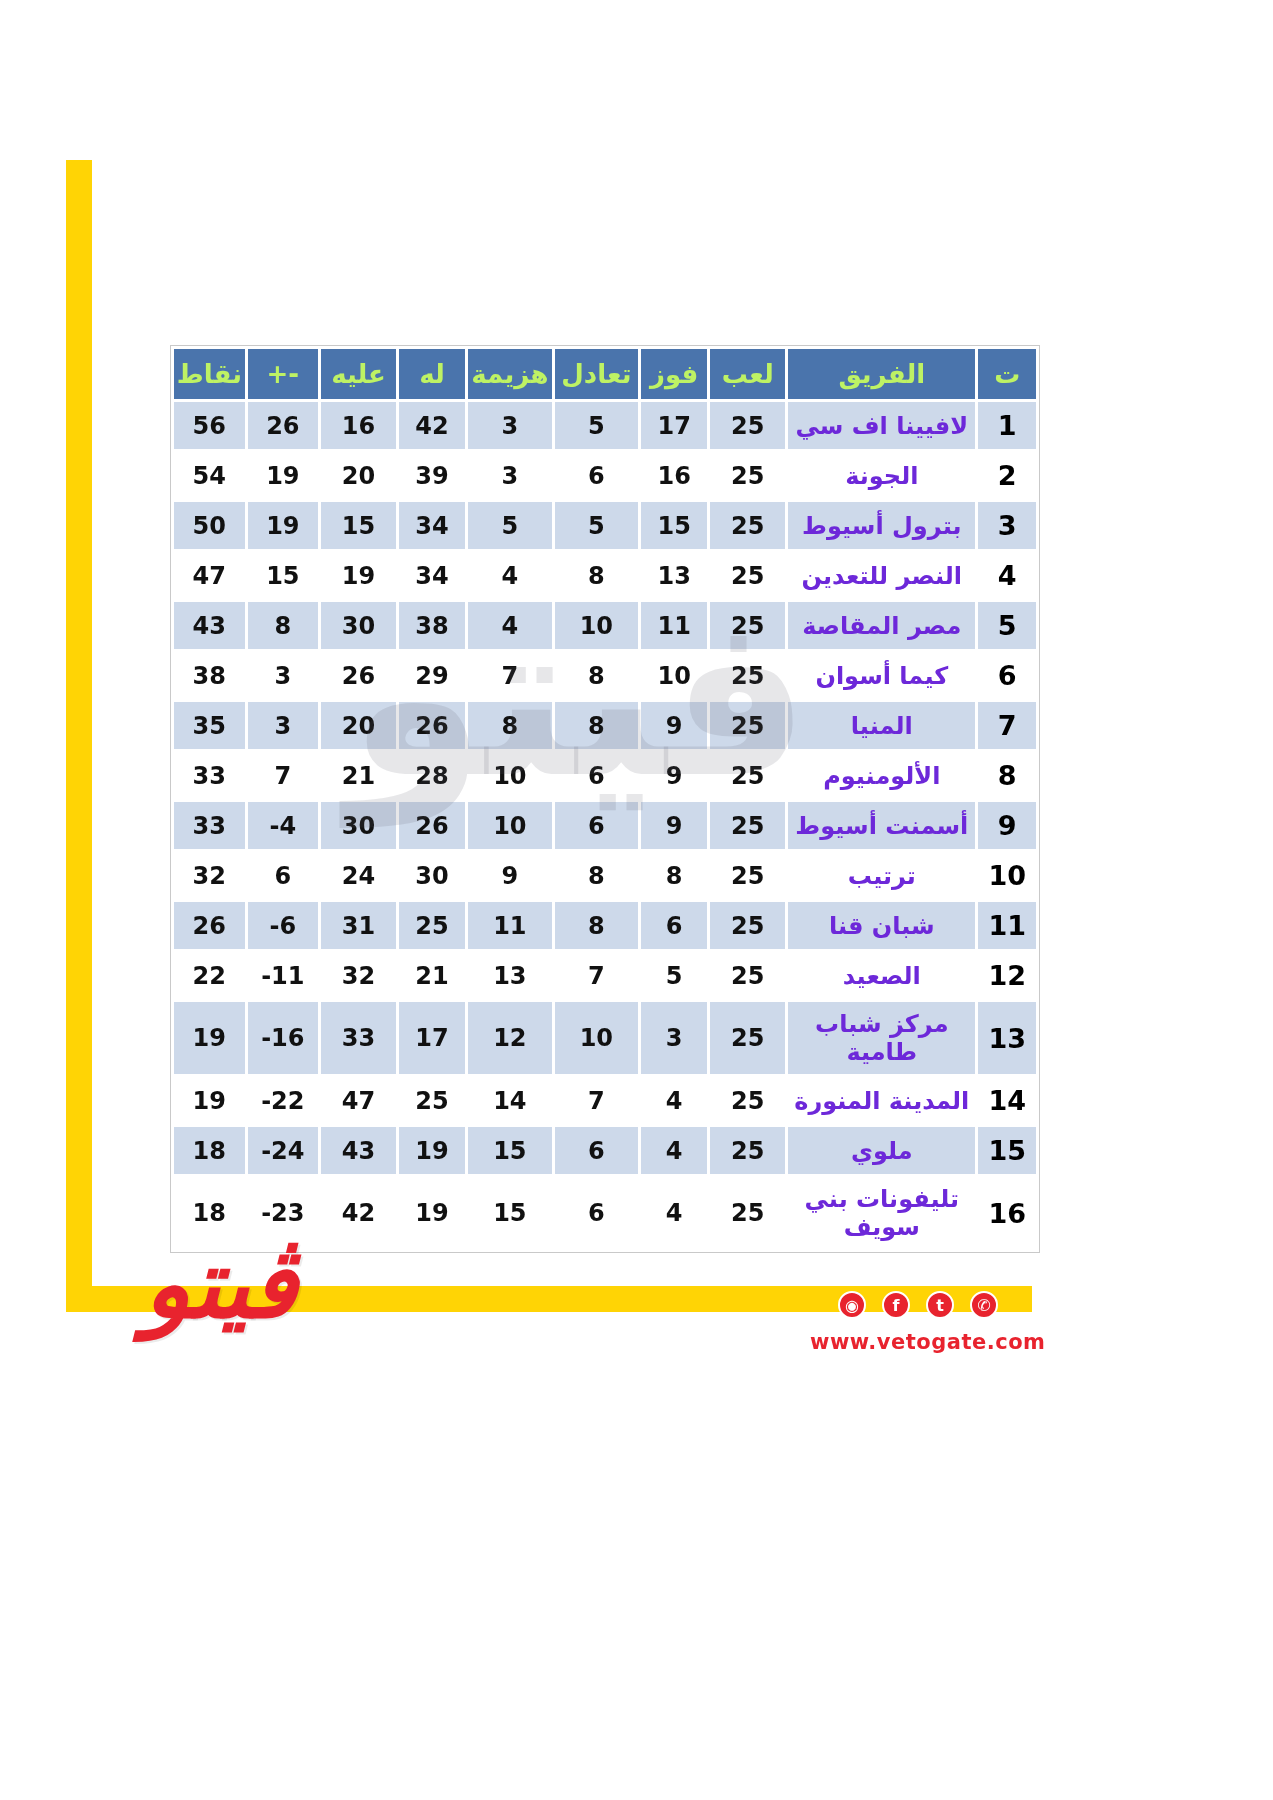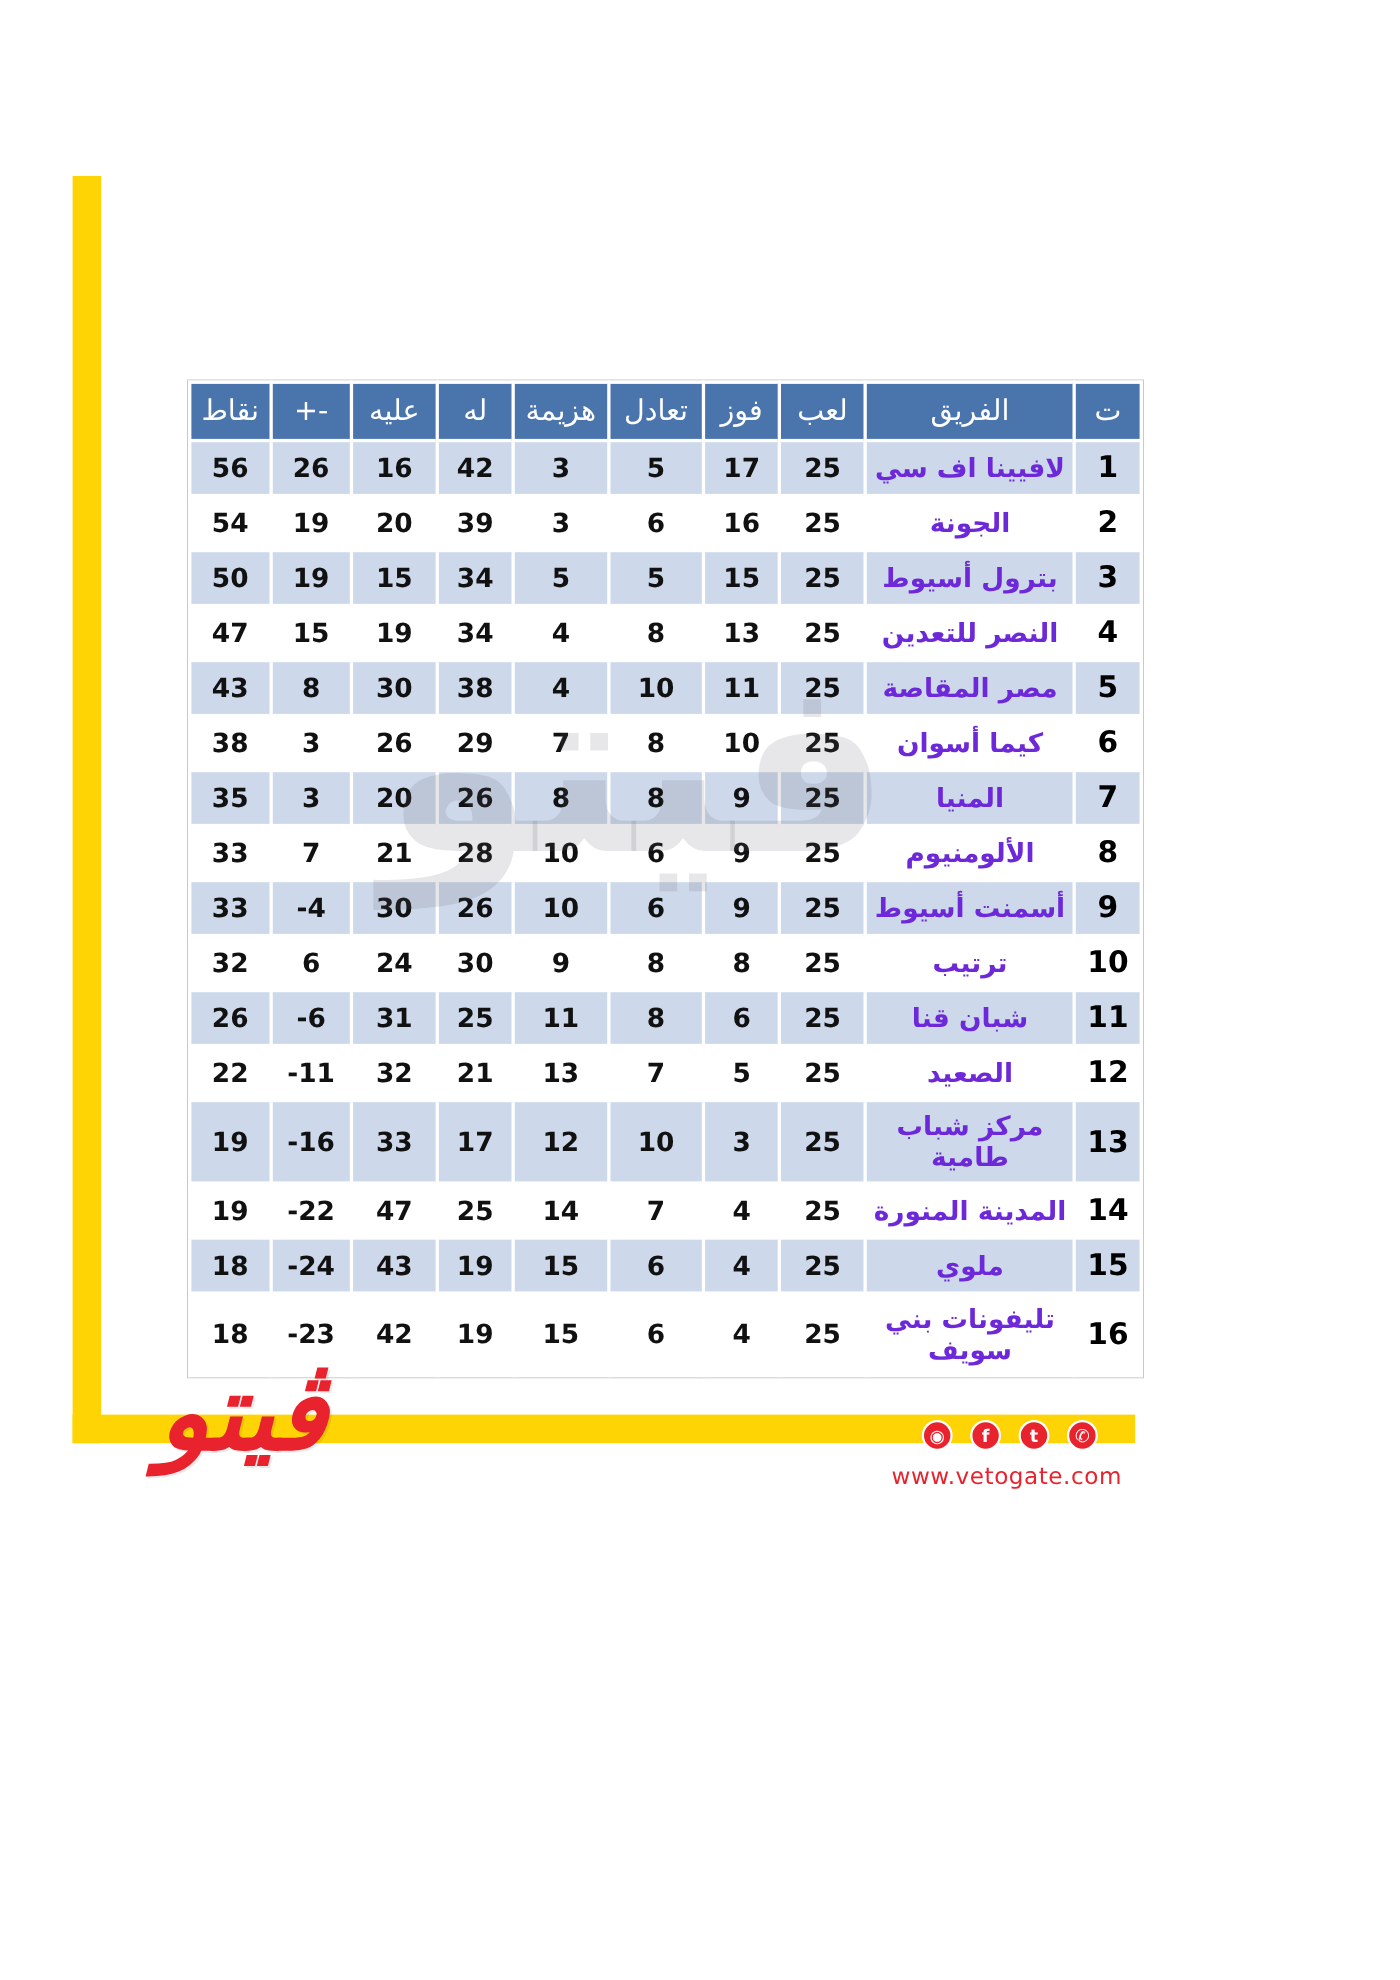"نقاط" th { color: #ffffff -> #bef264; font-weight: normal -> bold }
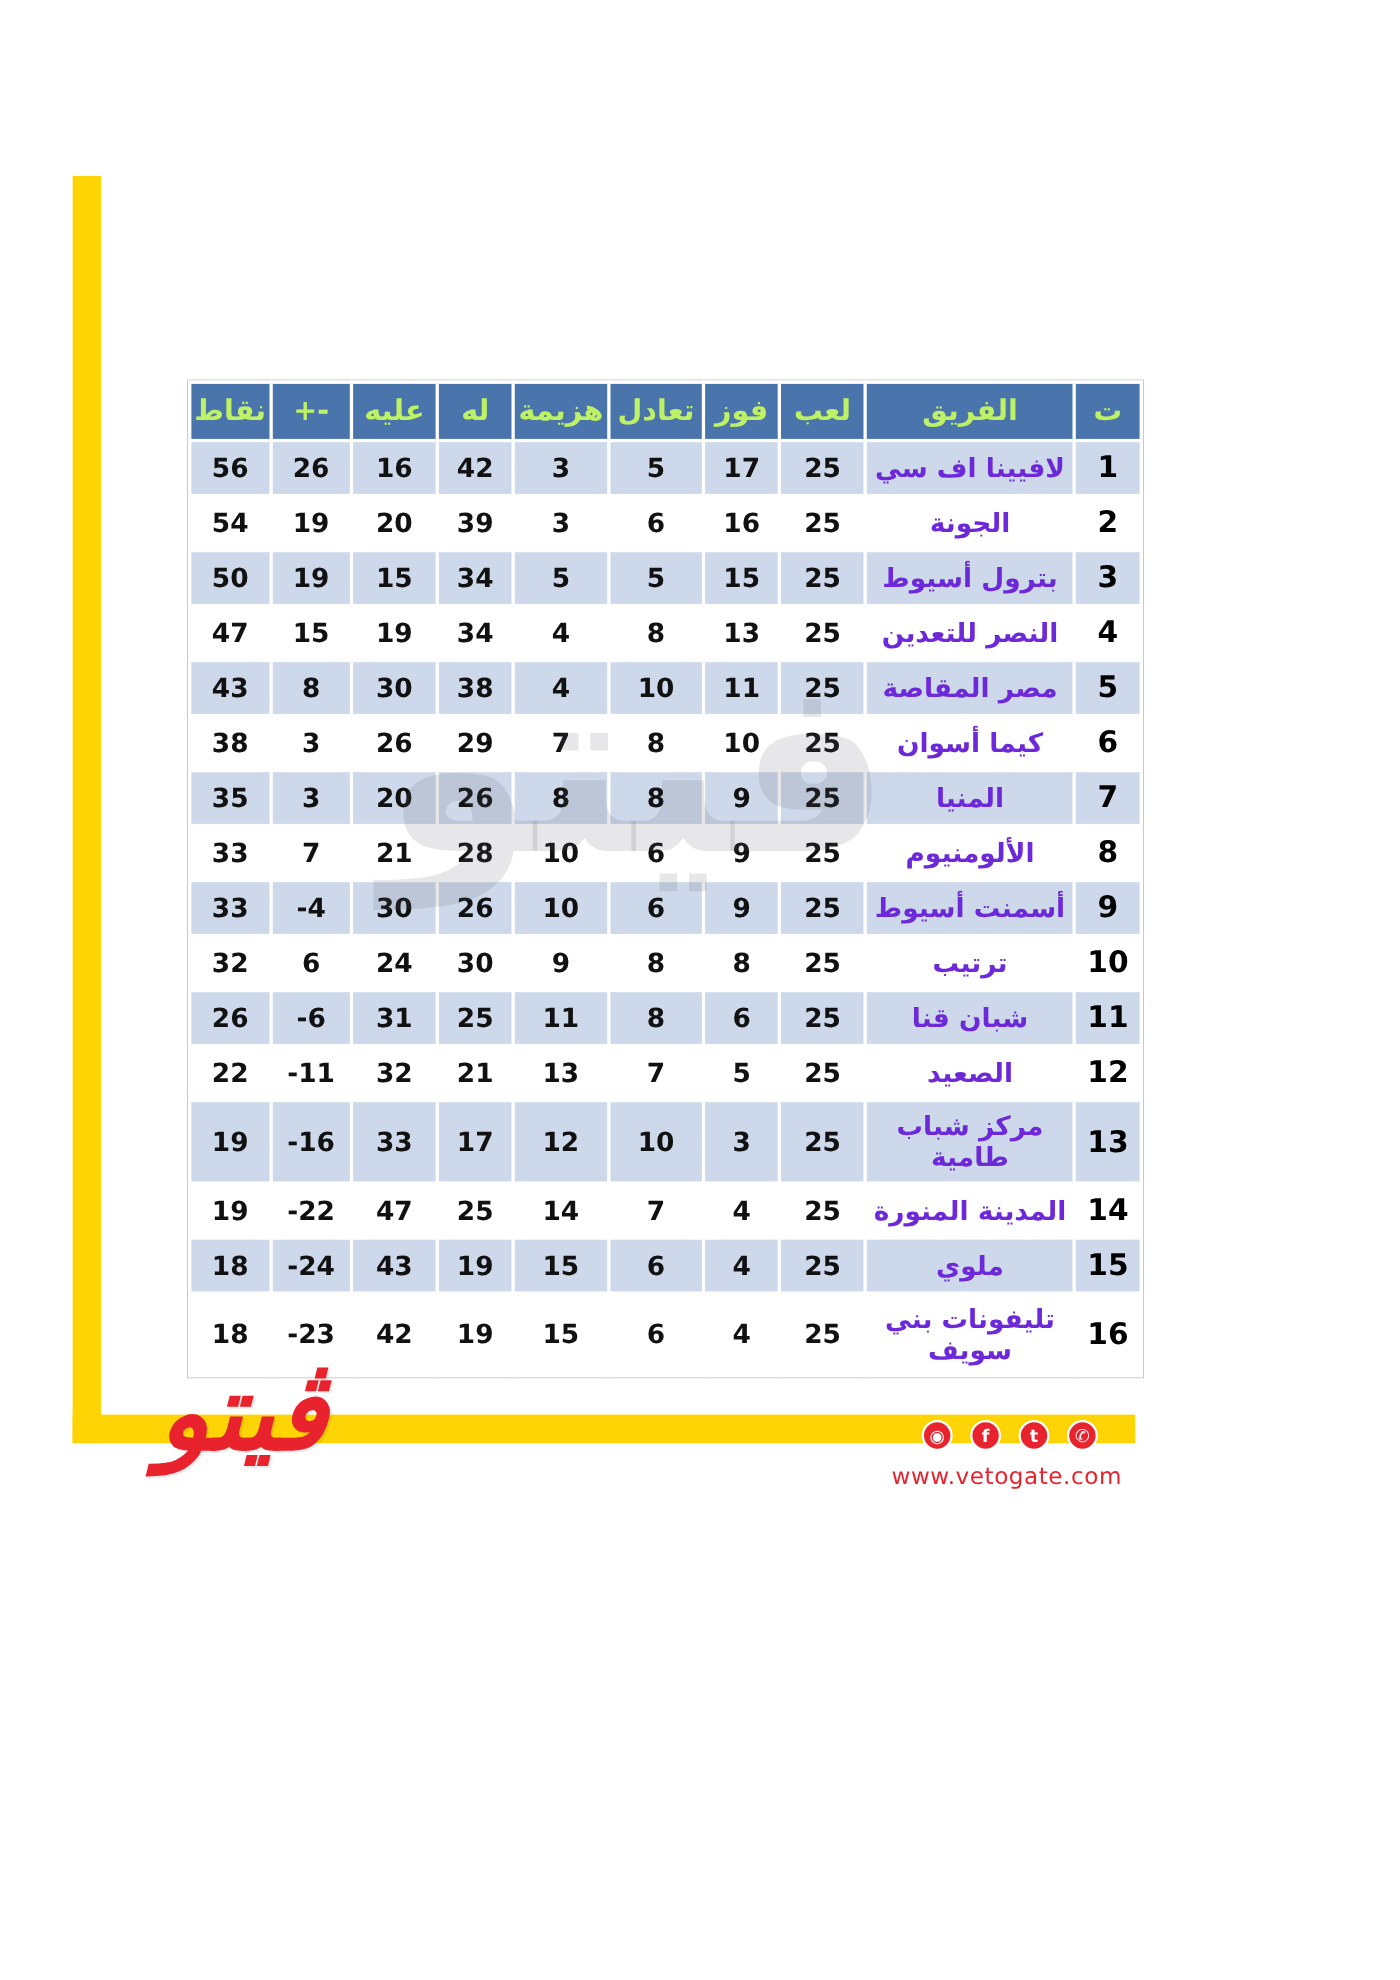"www.vetogate.com" .website { font-weight: normal -> bold }
